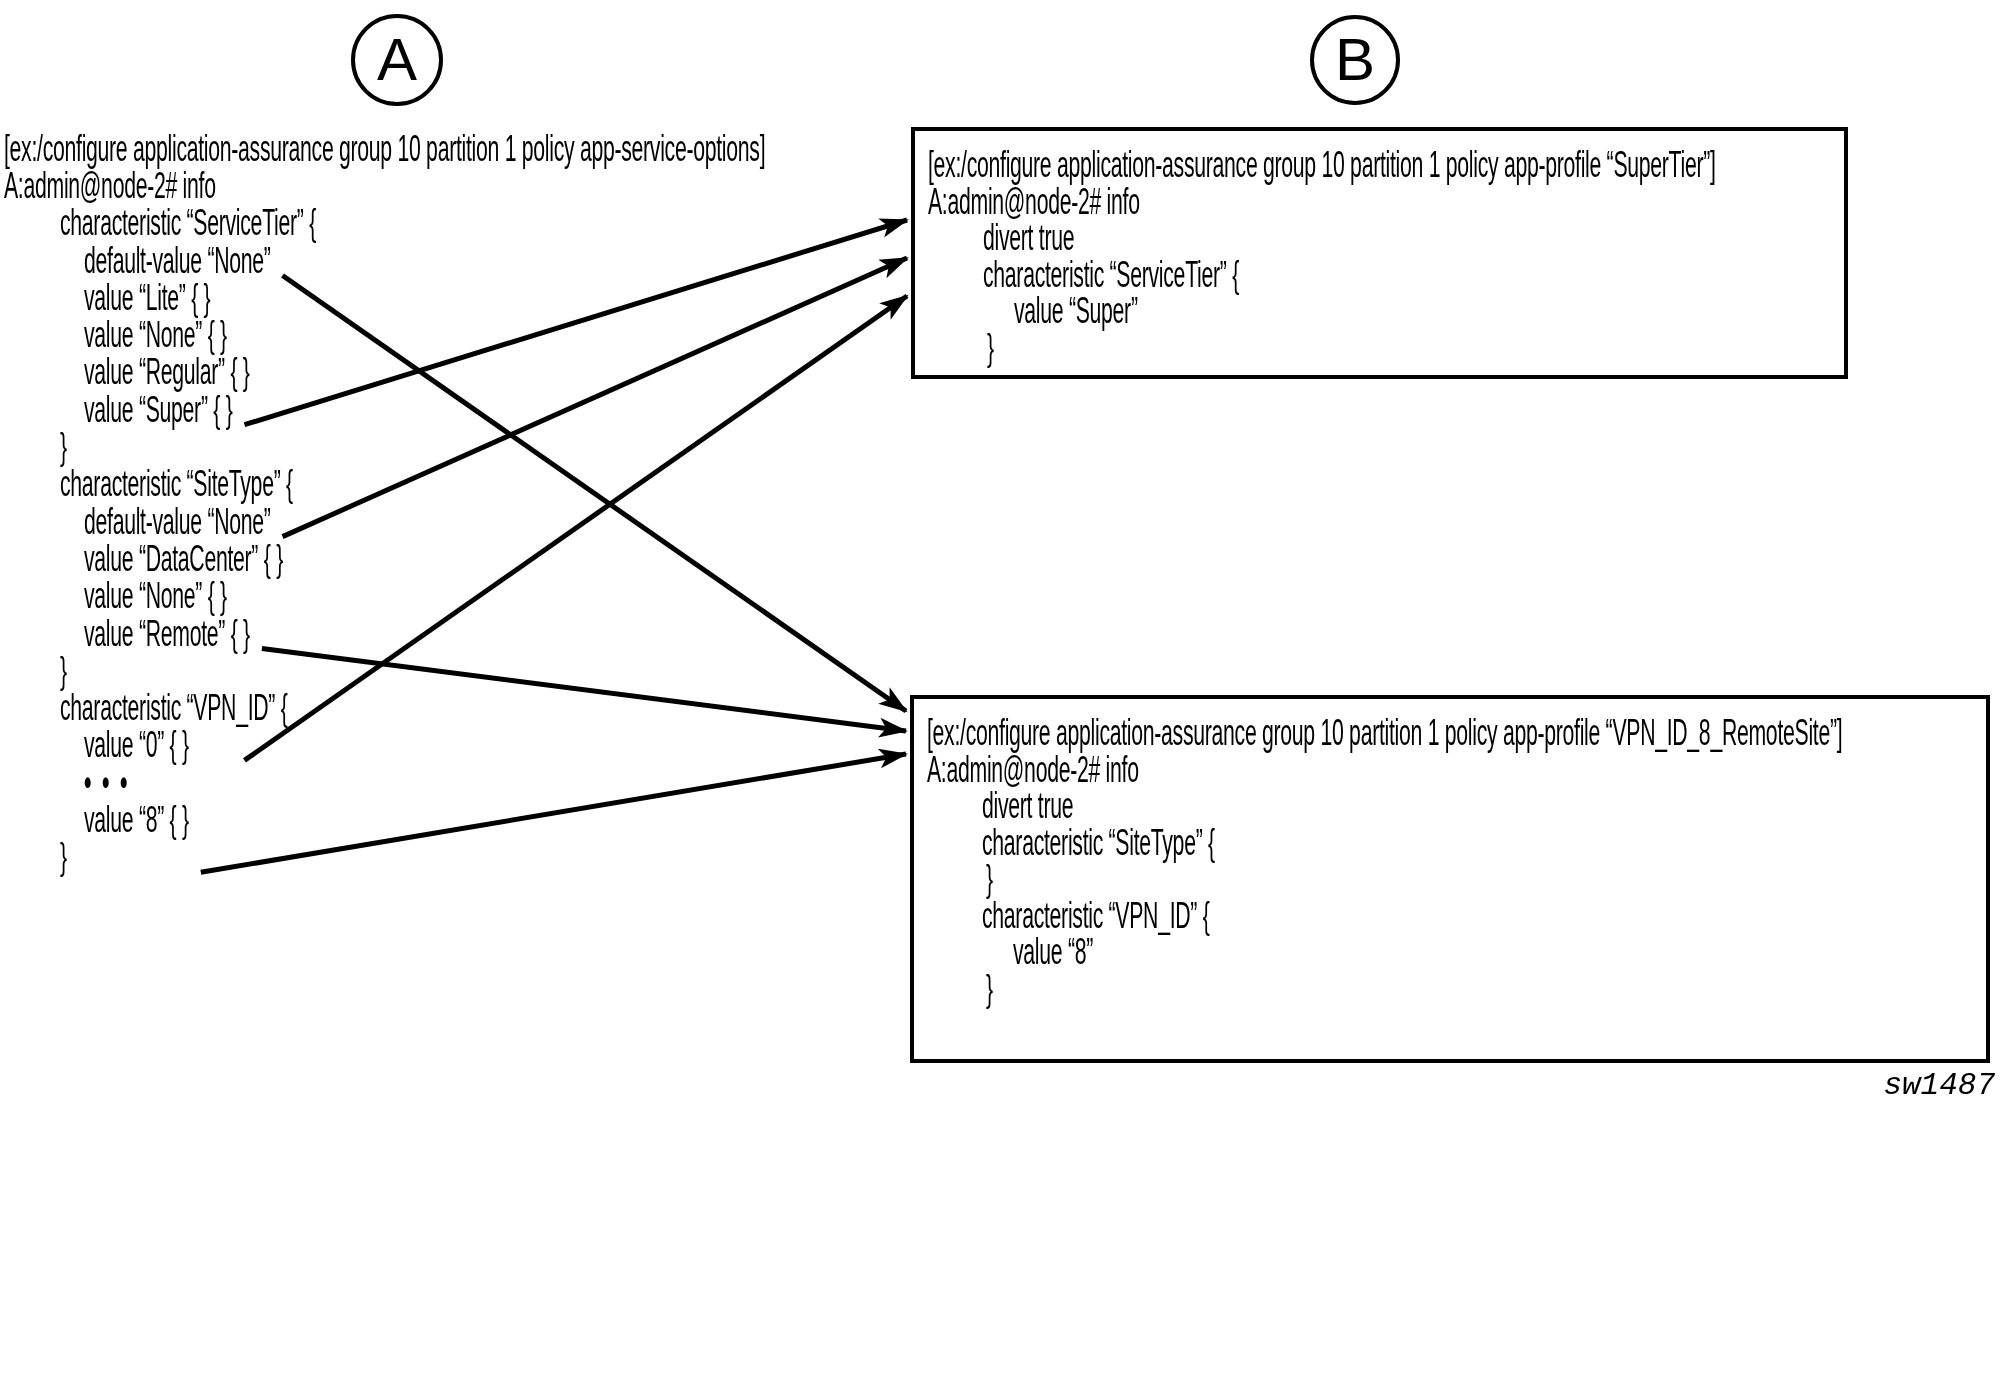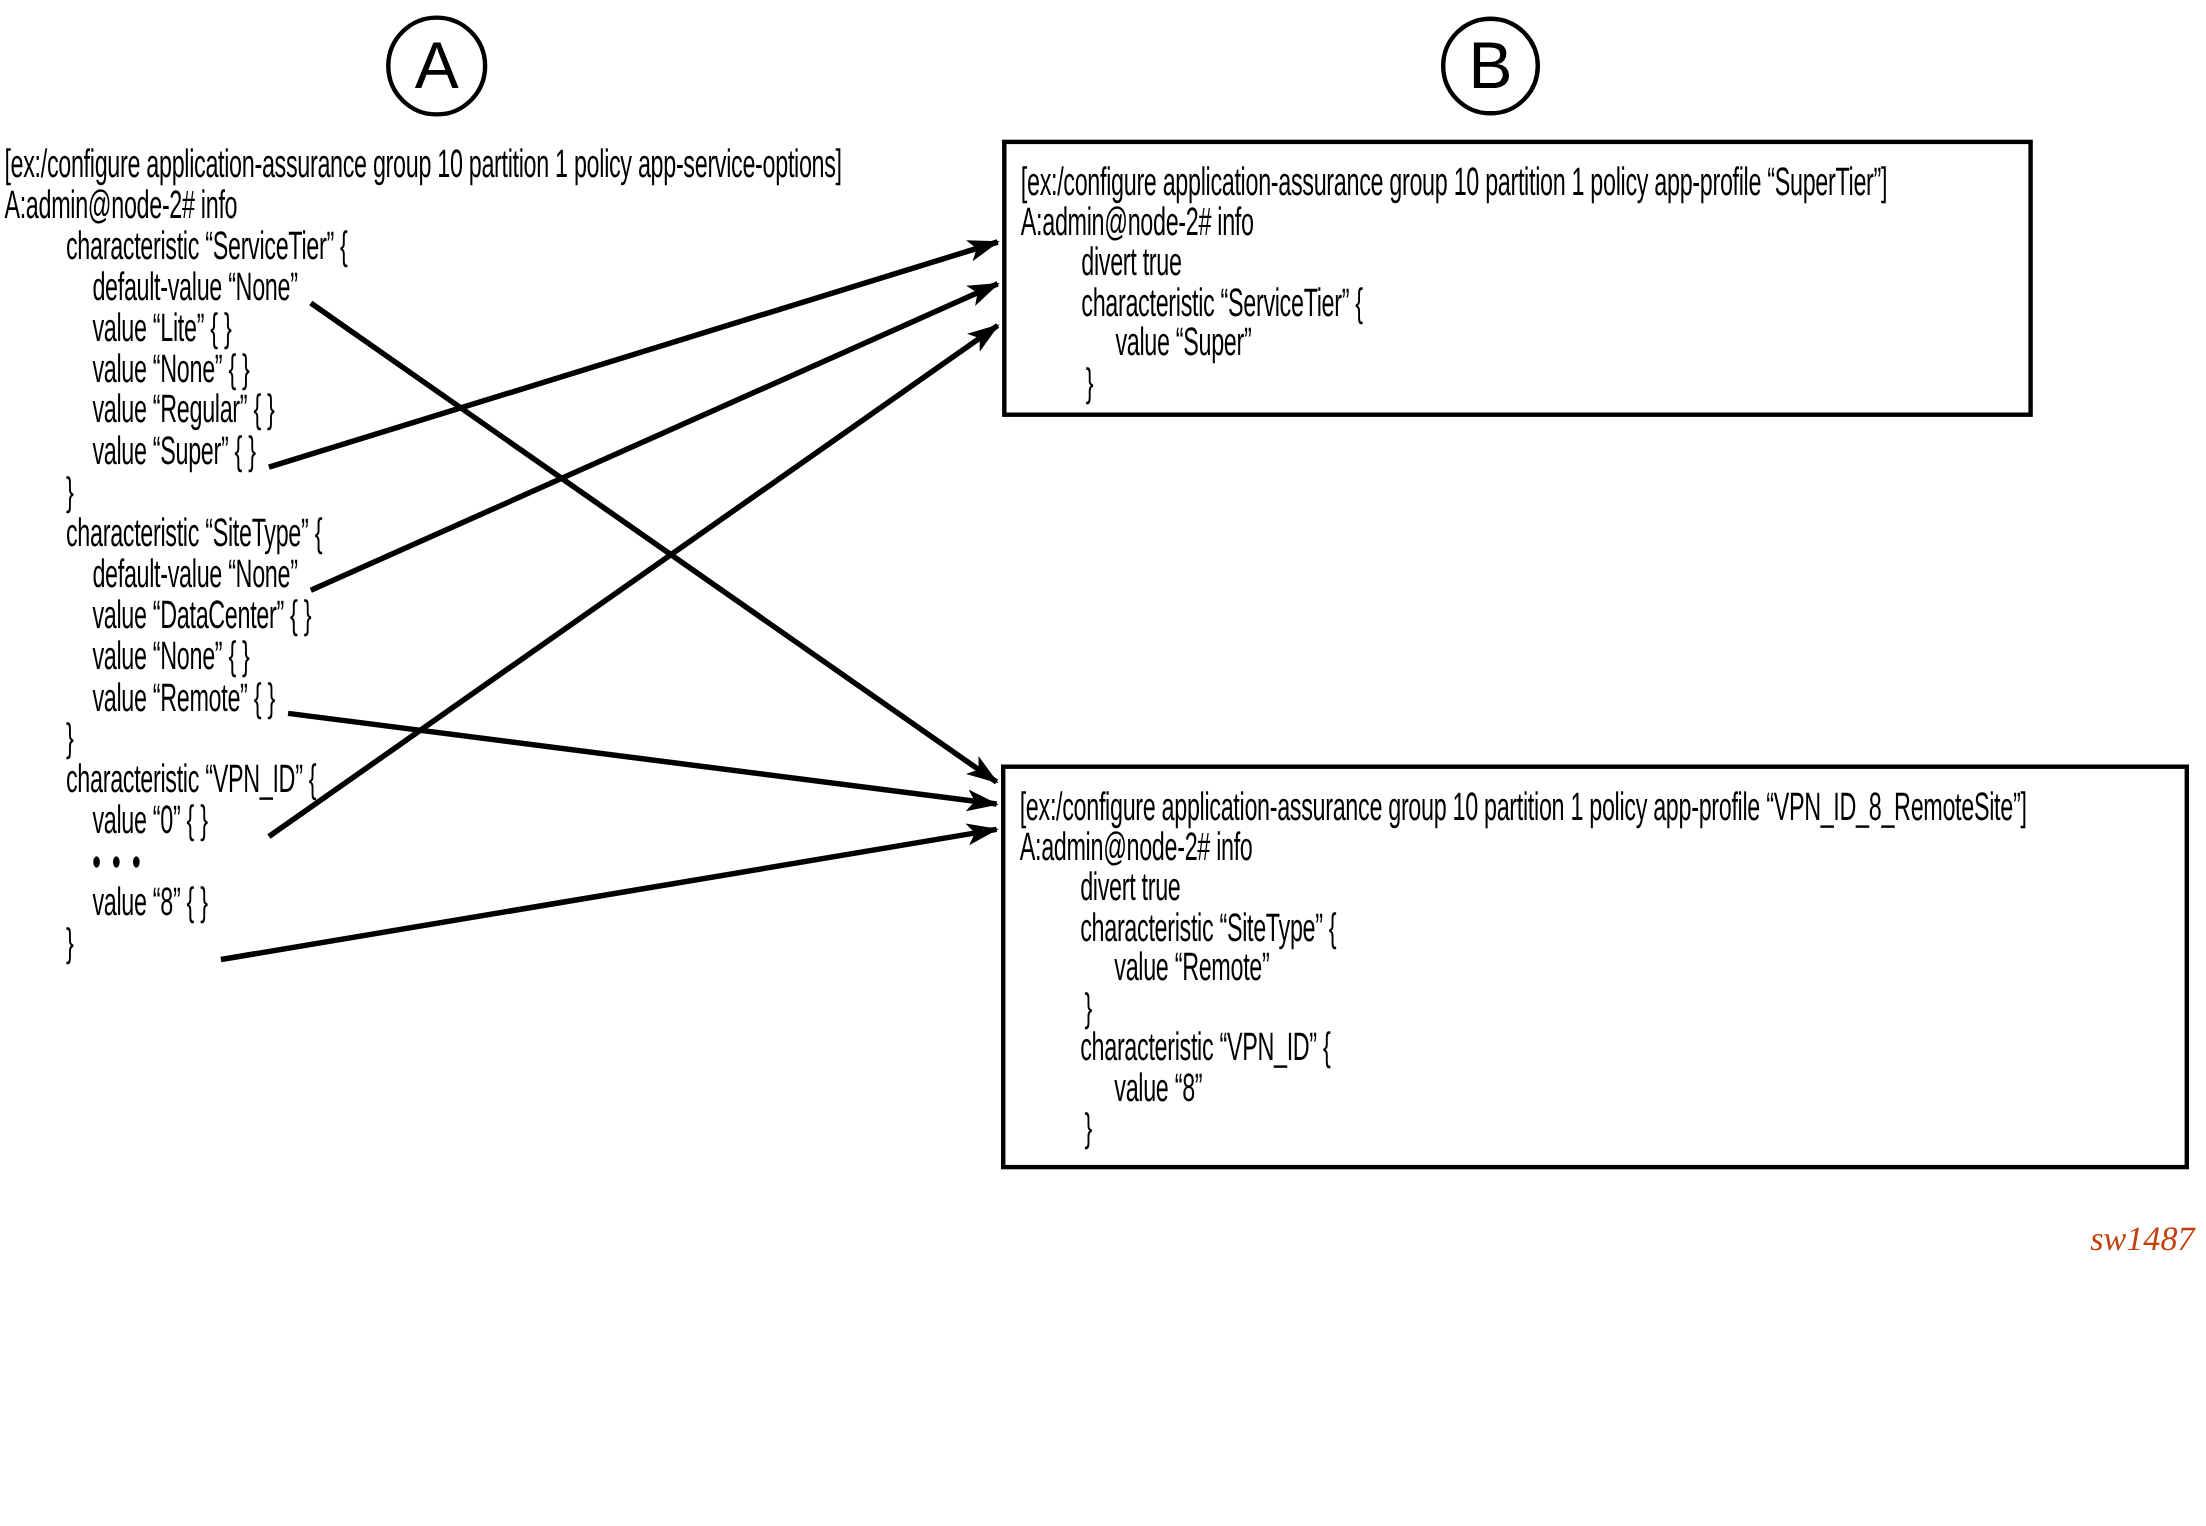"value “Remote”" div.ln { html: <div><span>value “Remote”</span></div> -> none }
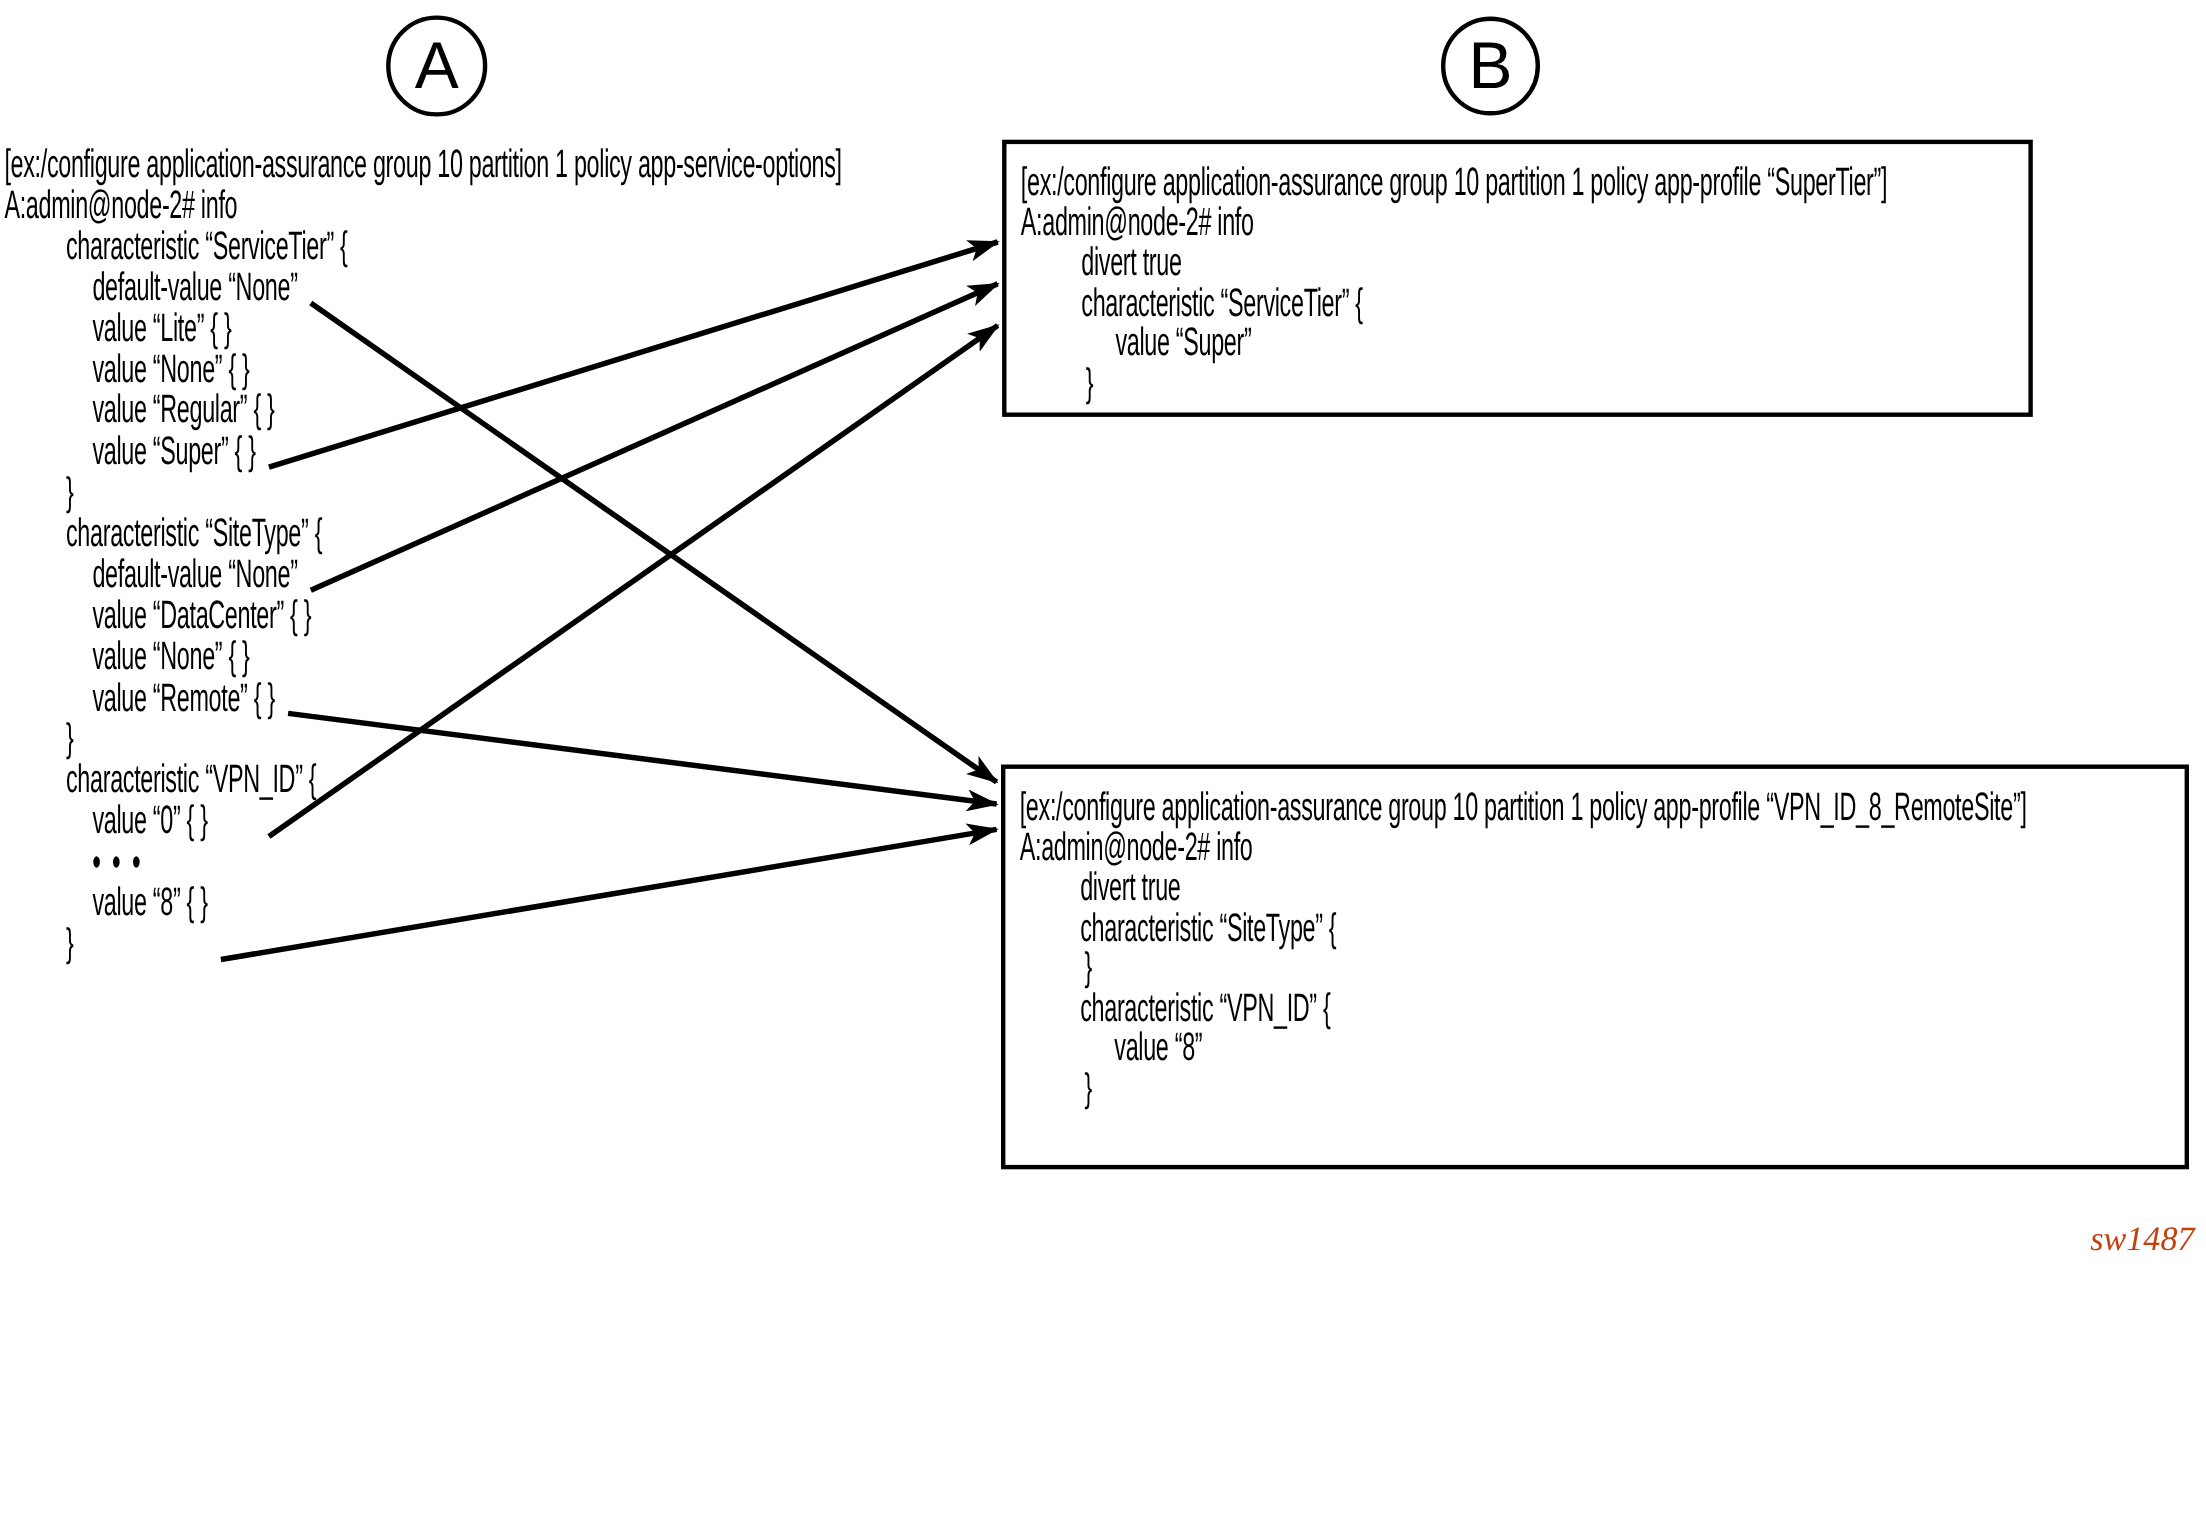"sw1487" #watermark { color: #c2410c -> #000000; font-family: Liberation Serif, serif -> Liberation Mono, monospace; top: 1108px -> 1068px }
